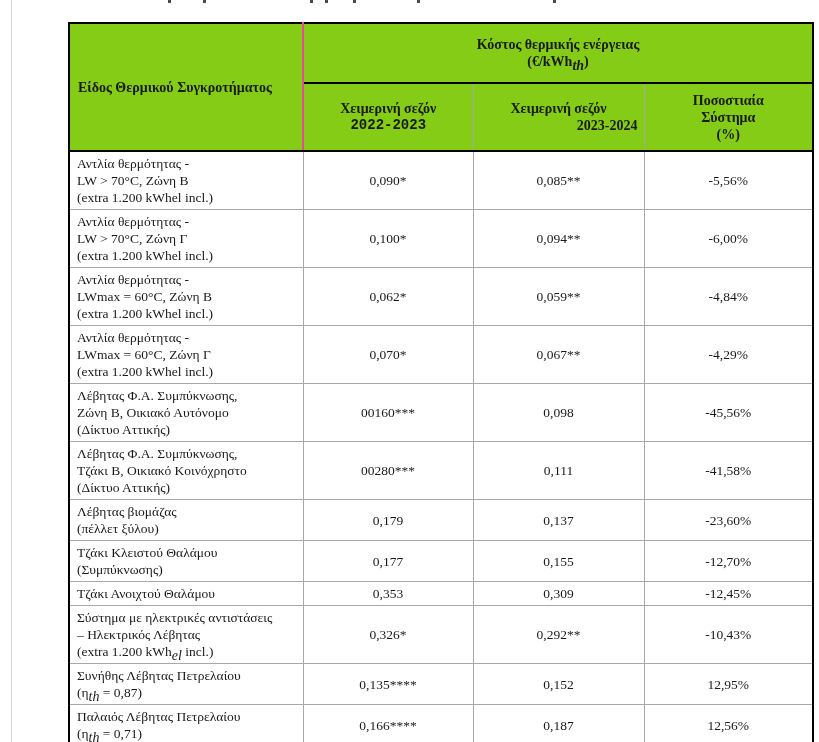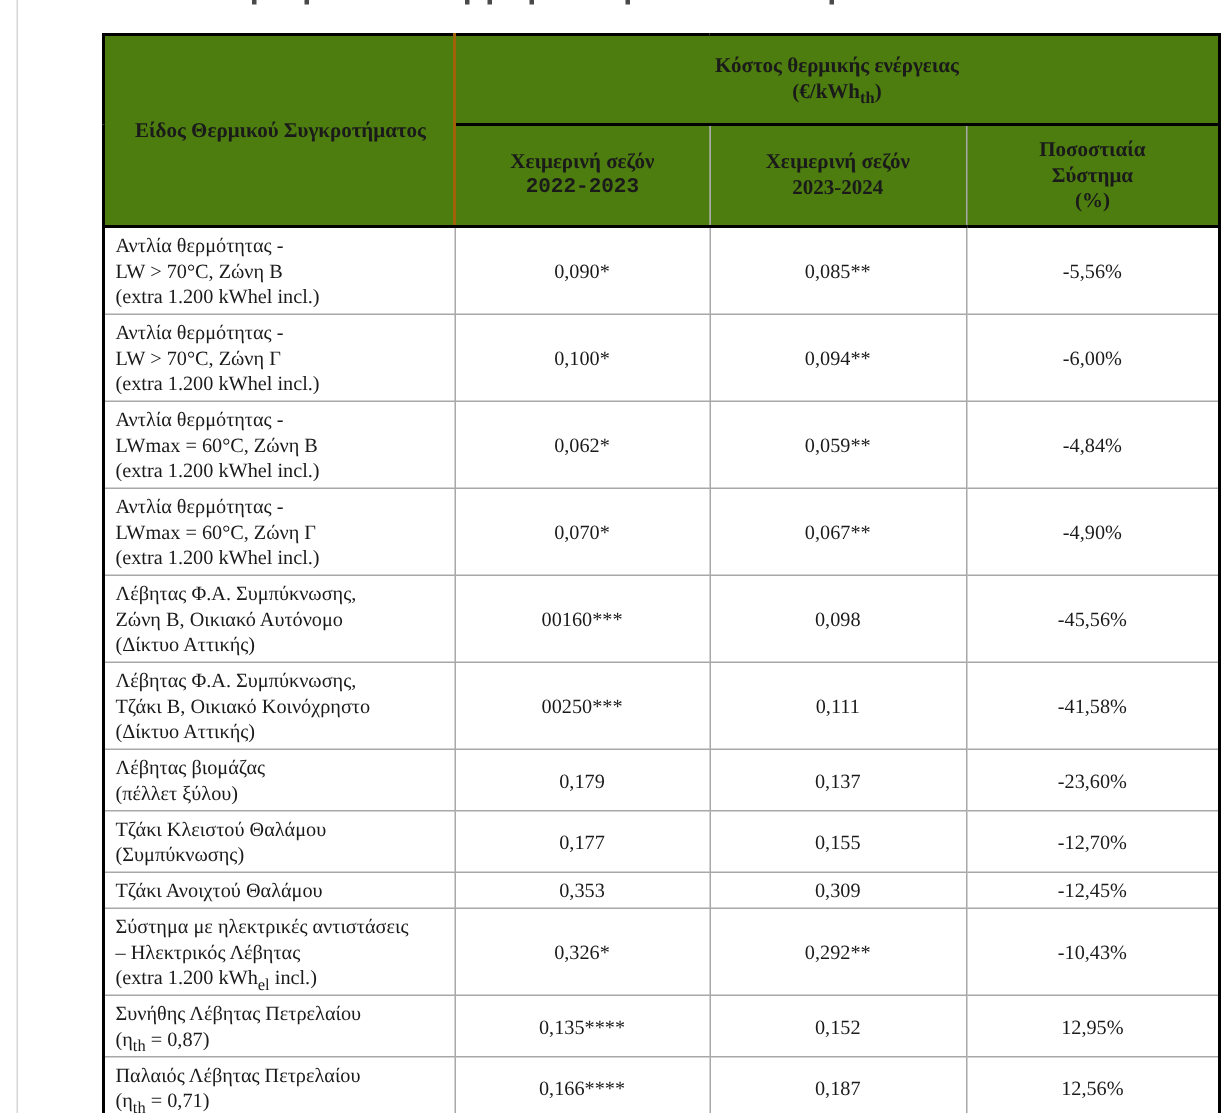"Κόστος θερμικής ενέργειας" .cost-table thead th { background: #4d7c0f -> #84cc16 }
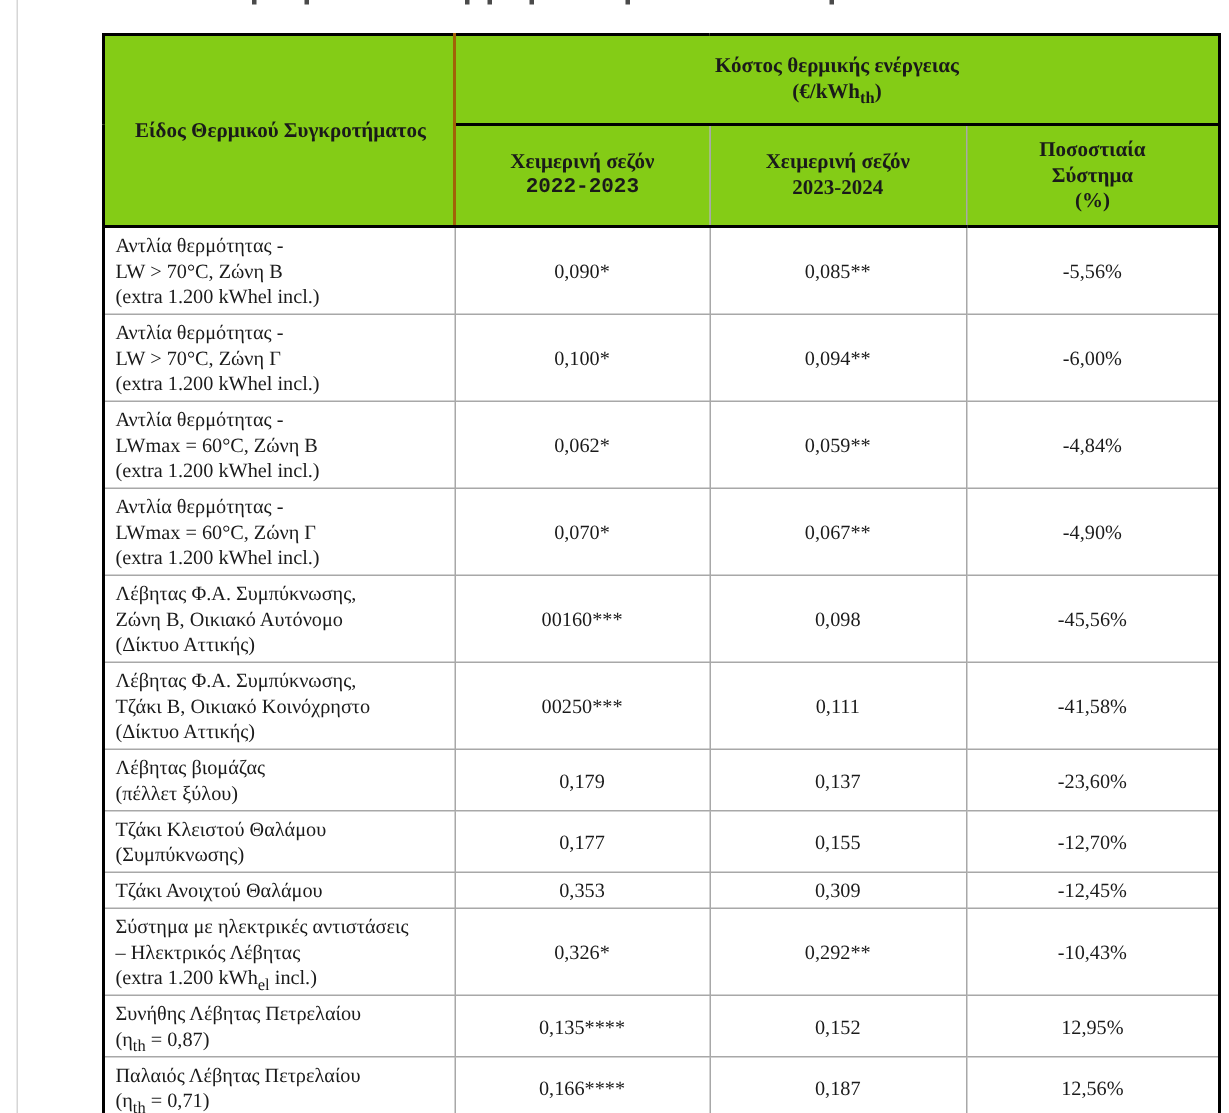"th" sub { font-size: 11px -> 14px; font-style: none -> italic }
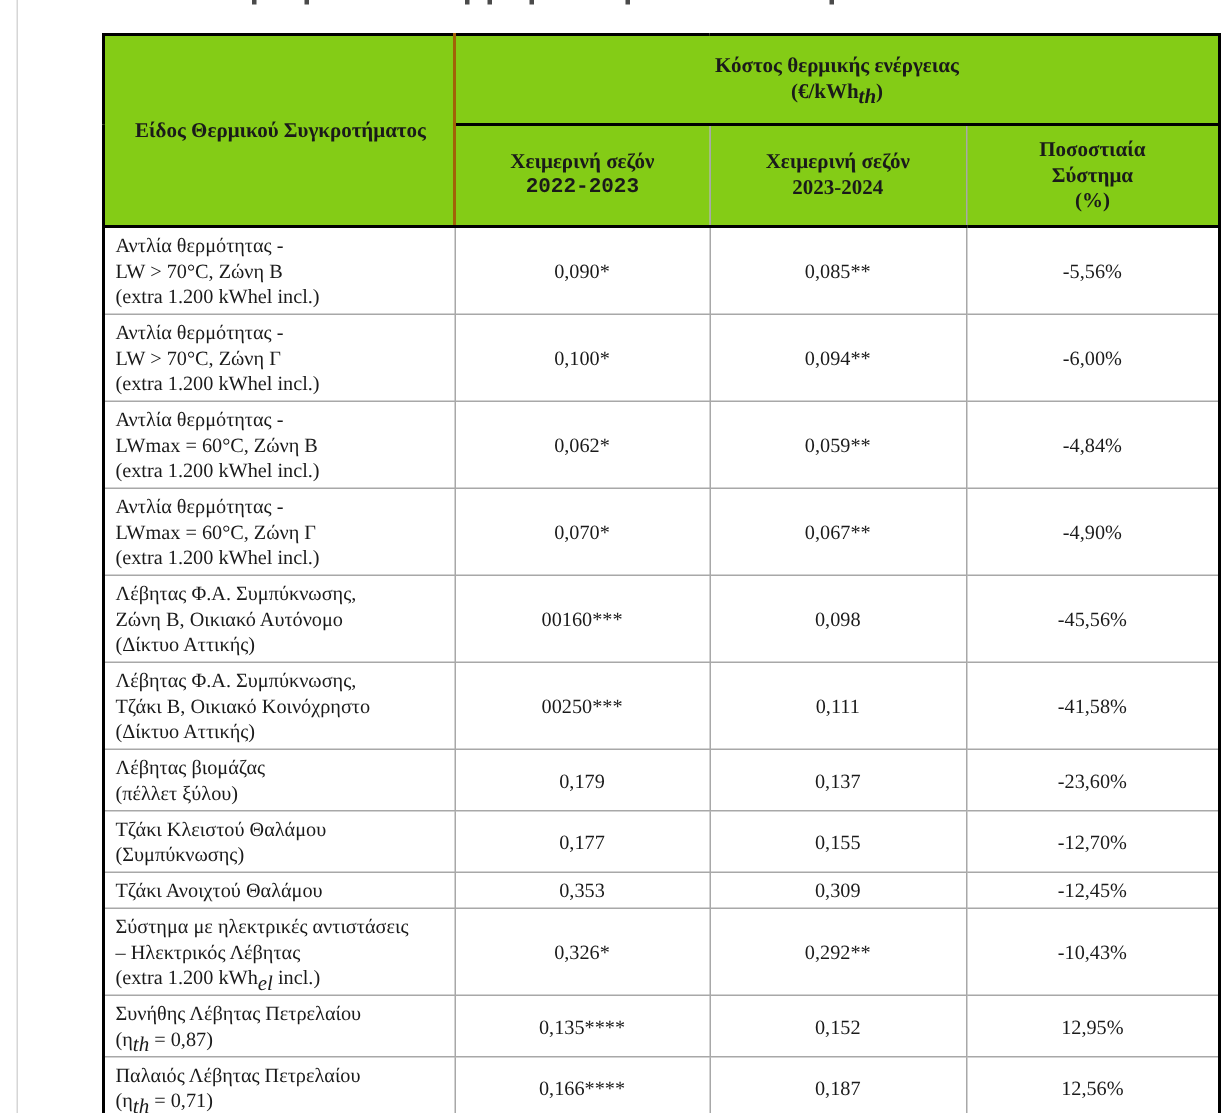"Είδος Θερμικού Συγκροτήματος" .cost-table thead th.corner { border-right: 2px solid #a16207 -> 2px solid #ec4899; text-align: center -> left }
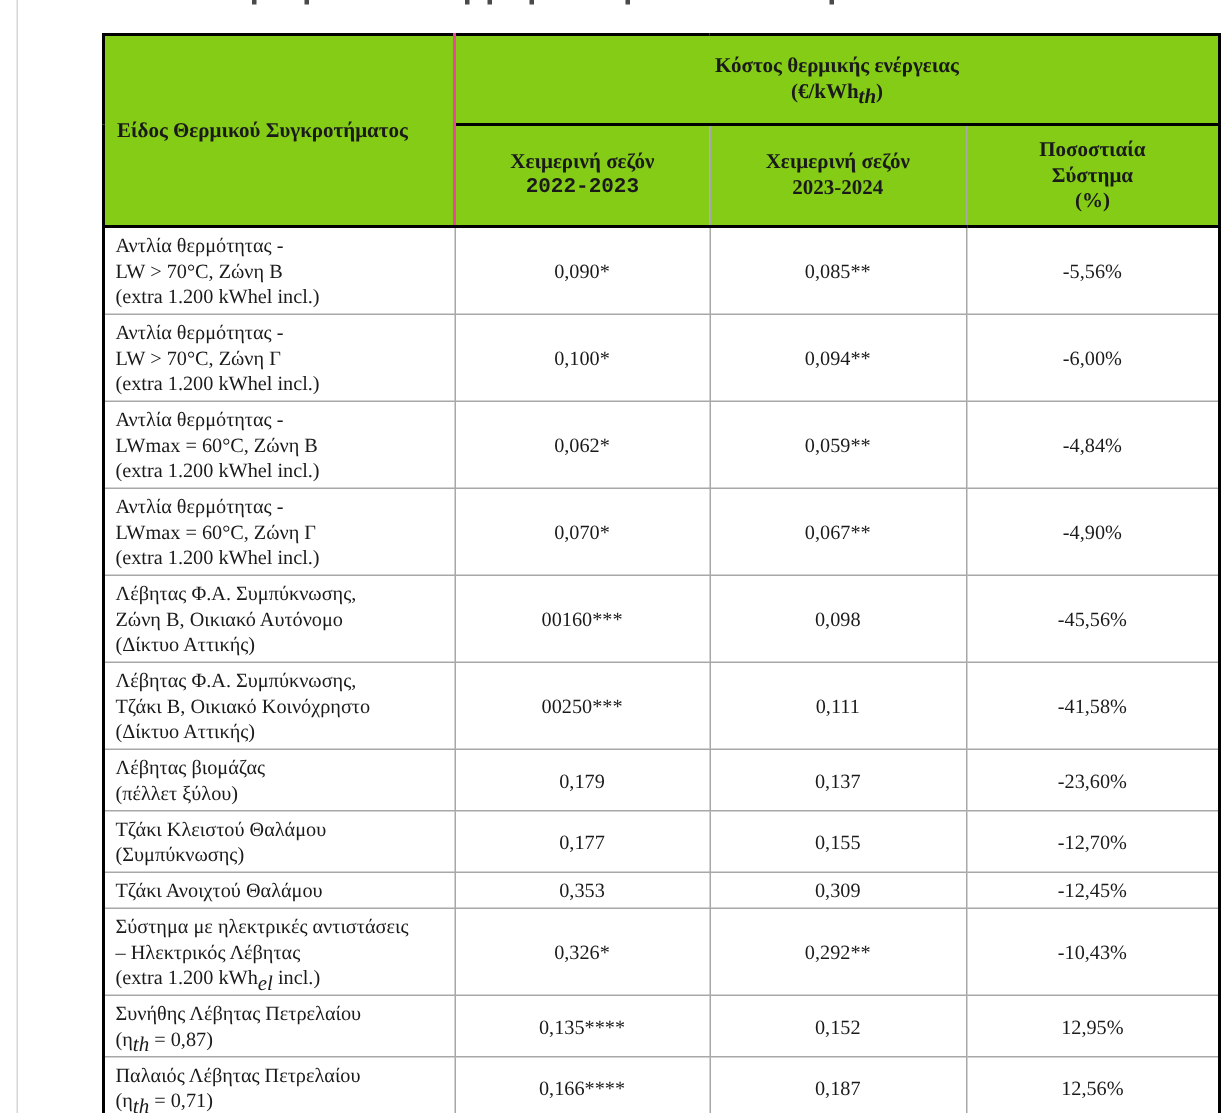"2023-2024" span.ln { text-align: none -> right }
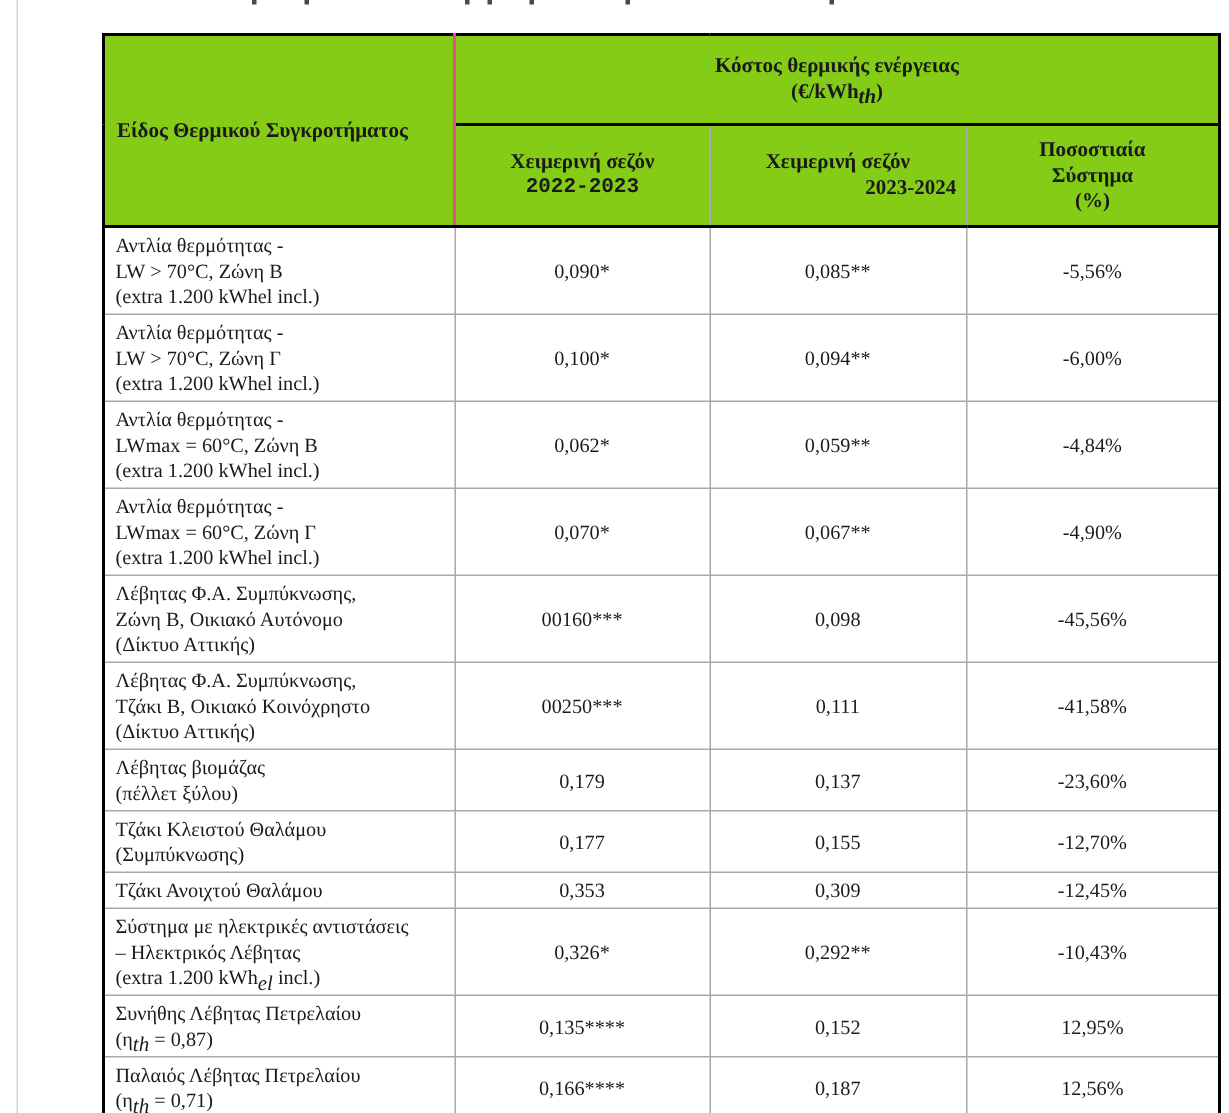"-4,90%" td.val { text: -4,90% -> -4,29% }
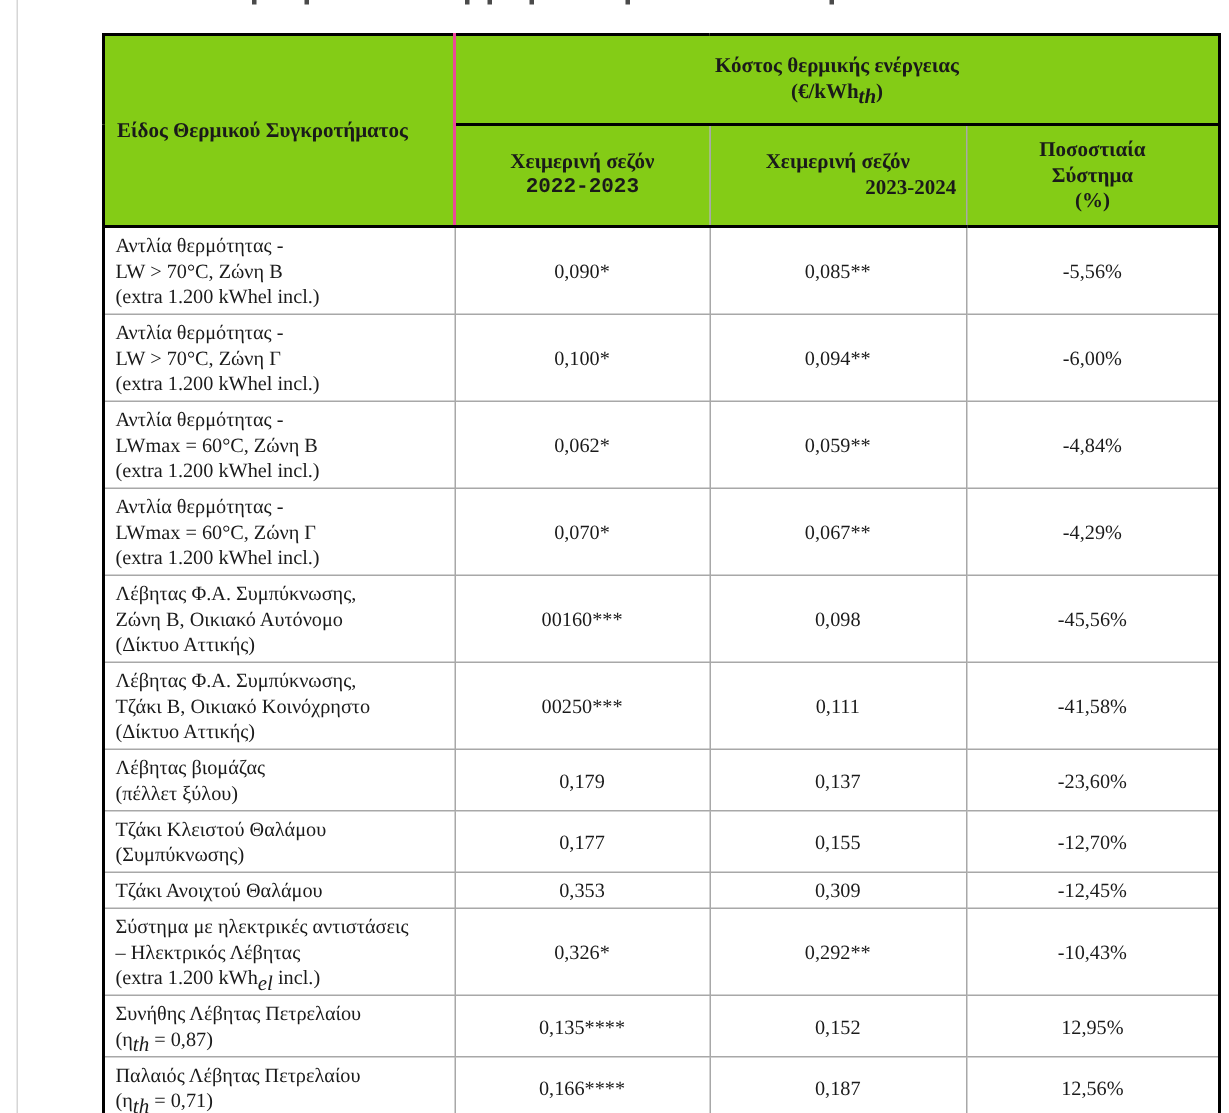"00250***" td.val { text: 00250 -> 00280 }
